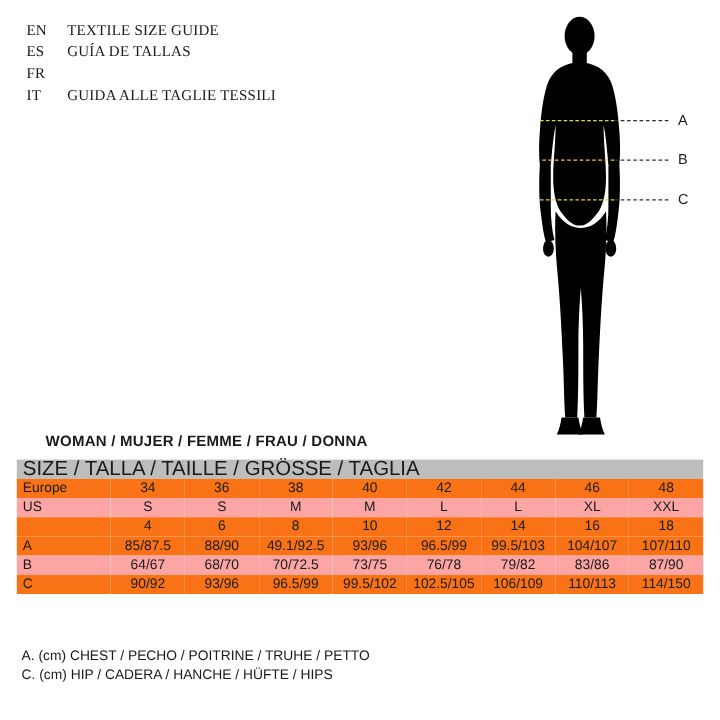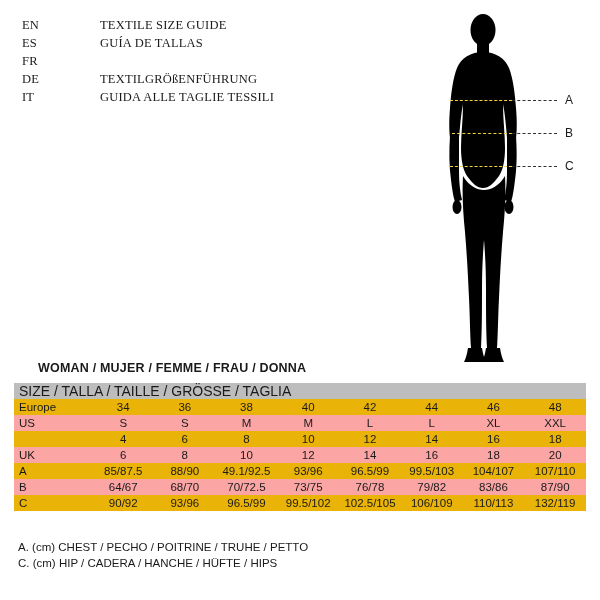"TEXTILE SIZE GUIDE" .lang-text { margin-left: 44px -> none }
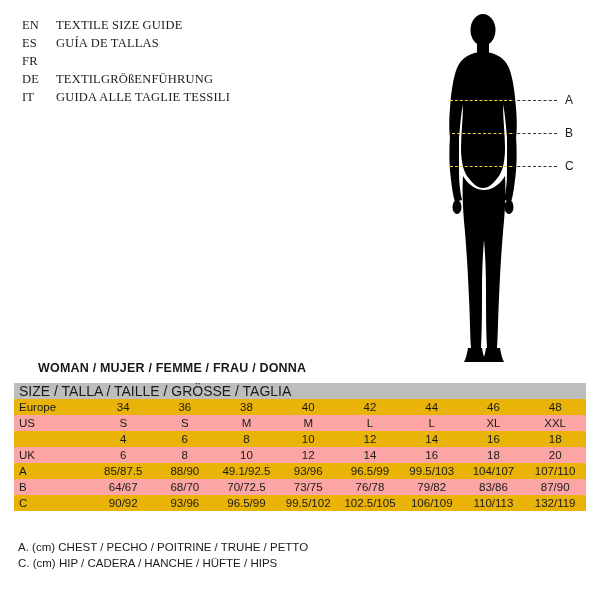"DE" div.lang-row { html: <div> <span>DE</span> <span>TEXTILGRÖßENFÜHRUNG</span> </div> -> none }
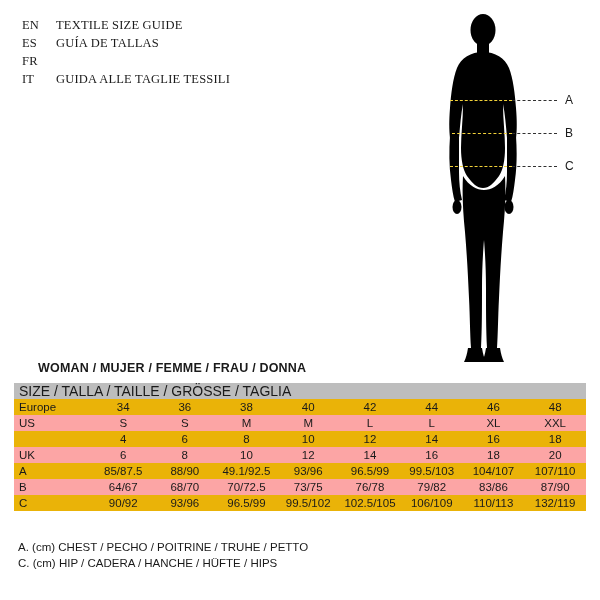"SIZE / TALLA / TAILLE" #size-table th.hdr-cell { font-size: 14px -> 17px }
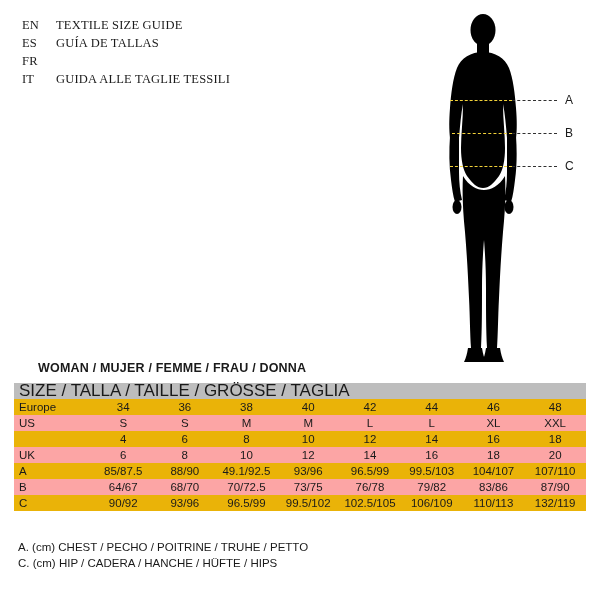"Europe" #size-table tr.band { background: #eab308 -> #f97316 }
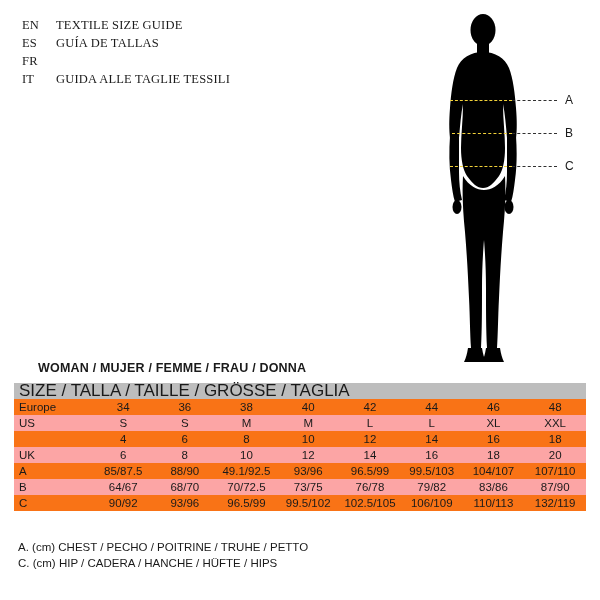"UK" tr.plain { html: <tr> <td>UK</td> <td>6</td> <td>8</td> <td>10</td> <td>12</td> <td>14</td> <td>16</td> <td>18</td> <td>20</td> </tr> -> none }
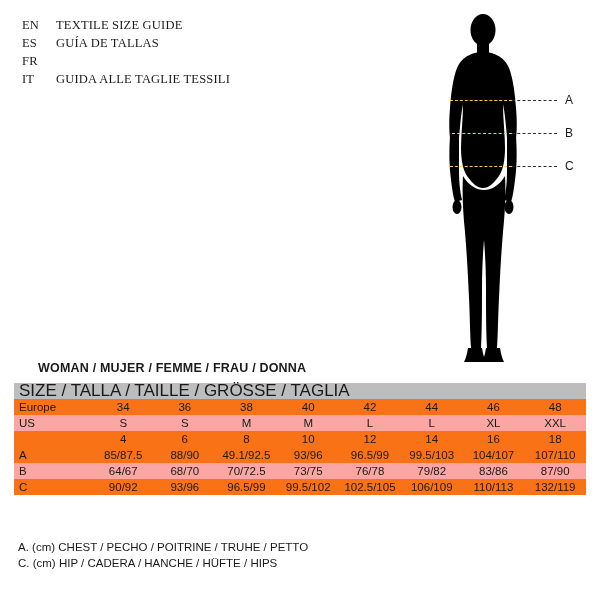"132/119" td { text: 132/119 -> 114/150 }
